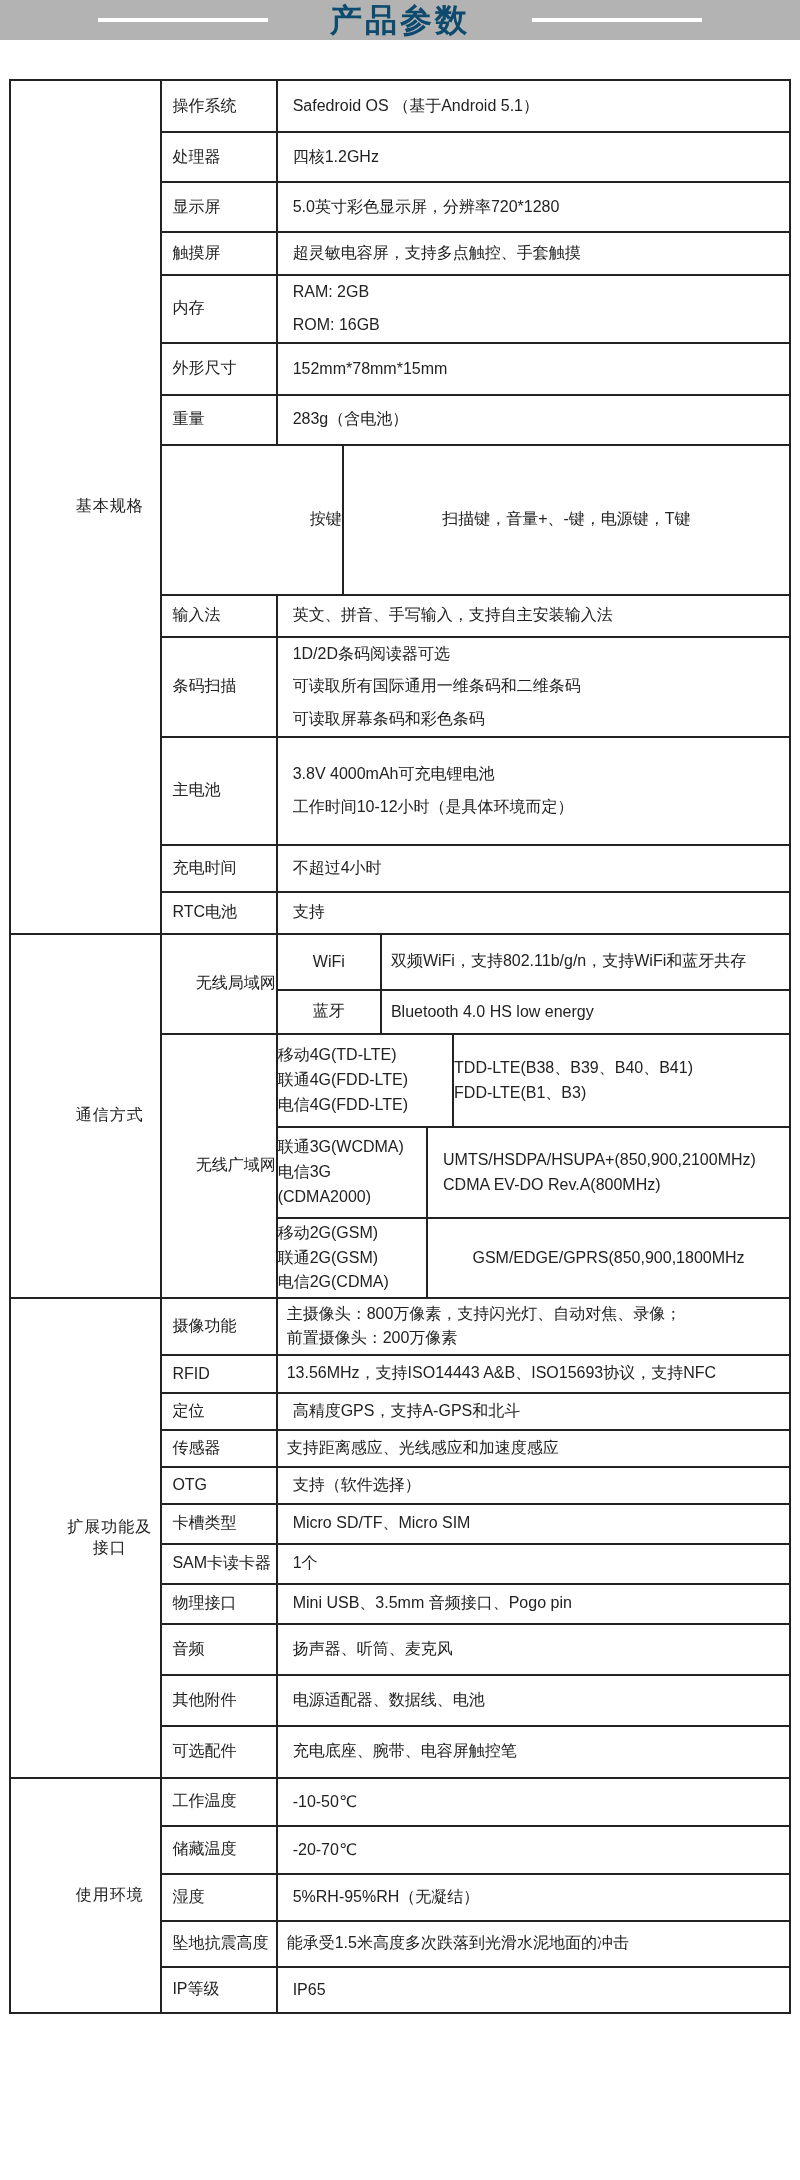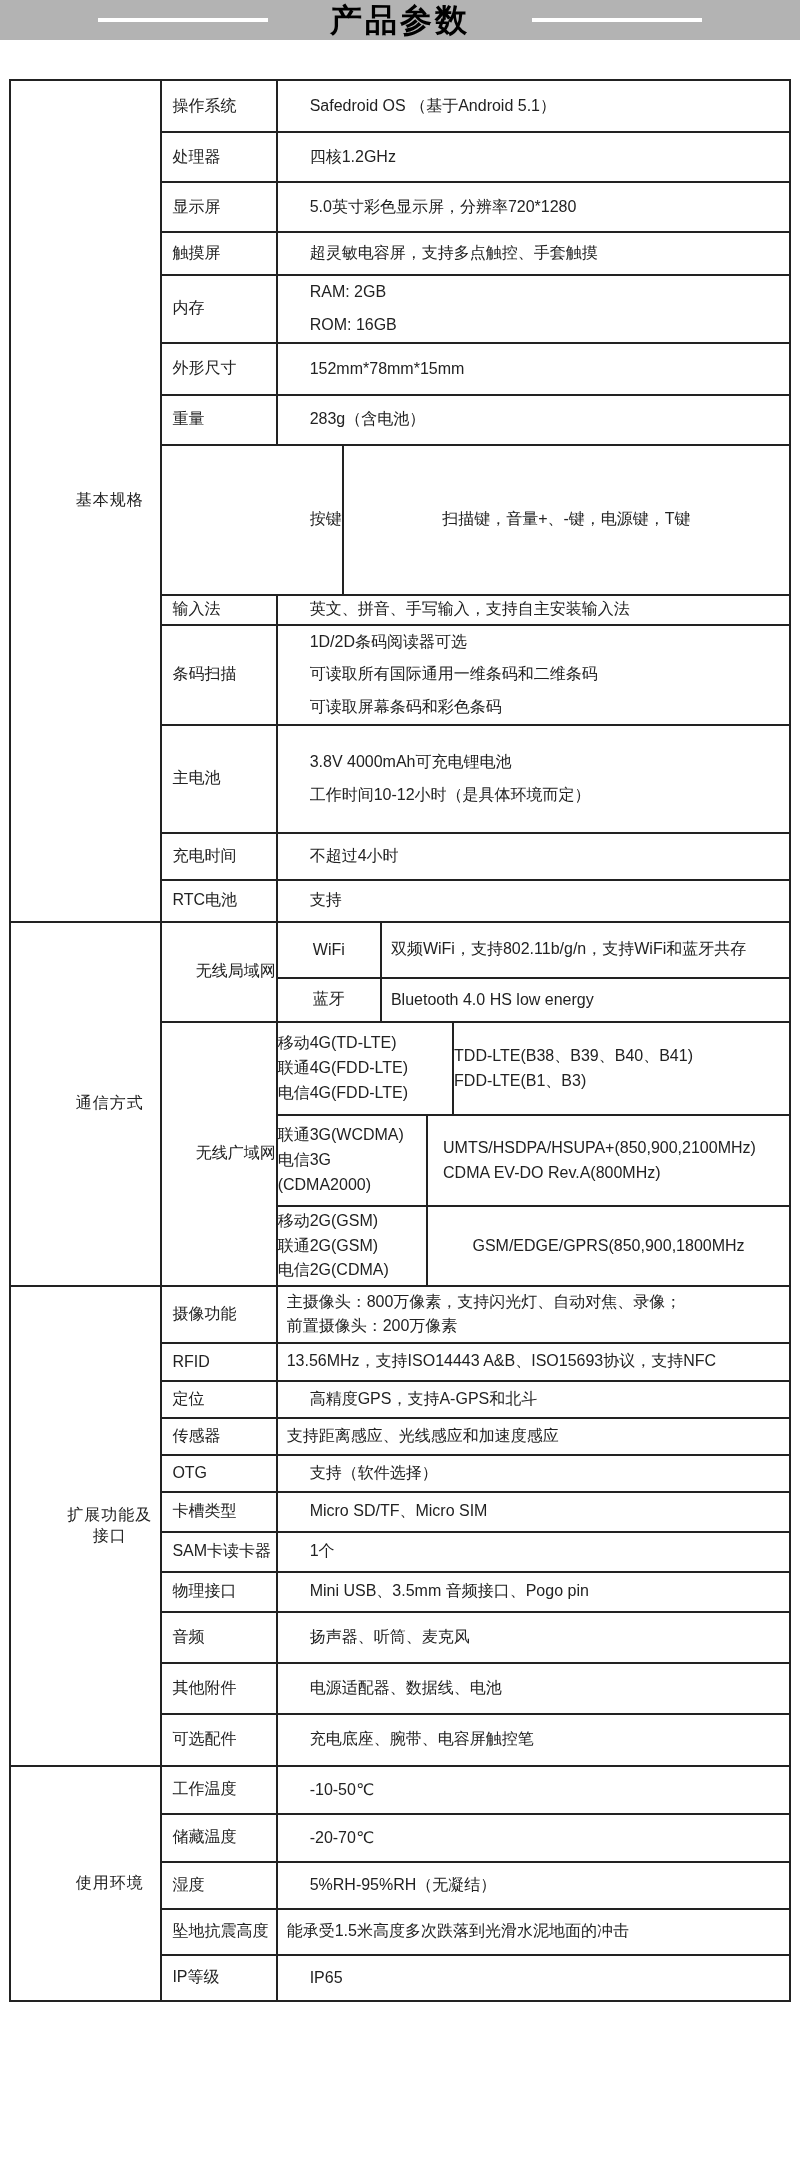"产品参数" .banner-title { color: #000000 -> #0c4a6e }
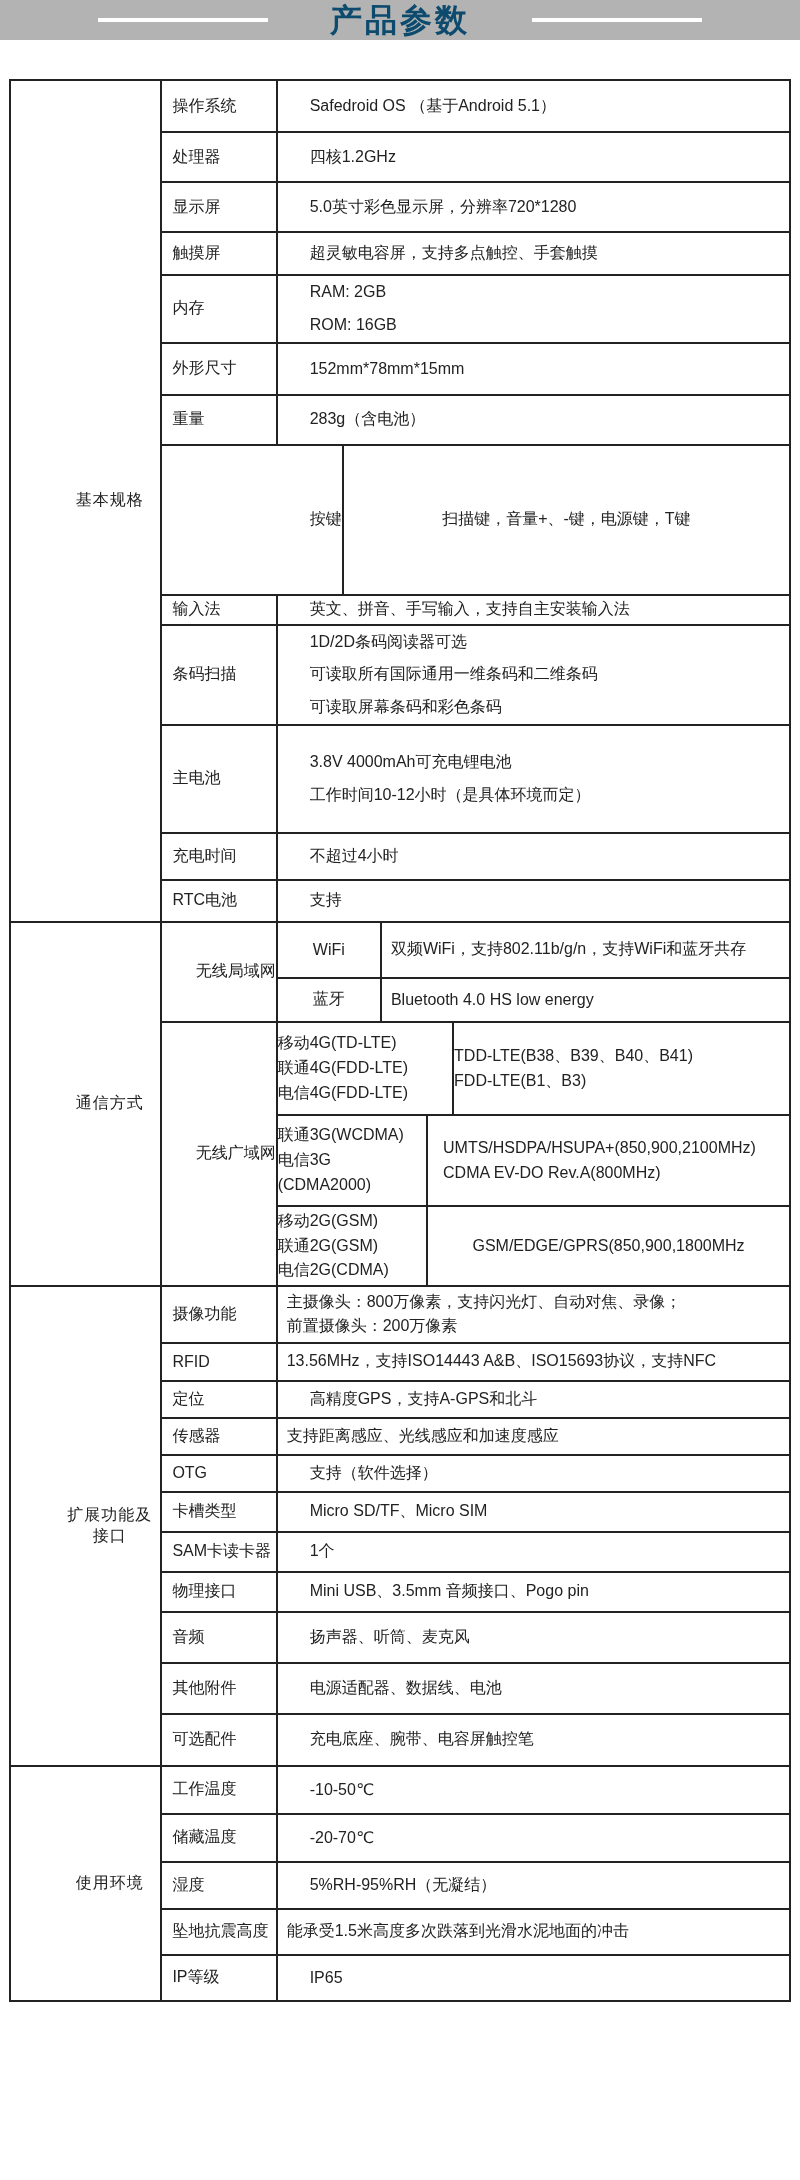"Safedroid OS （基于Android 5.1）" .val { padding-left: 32px -> 15px }
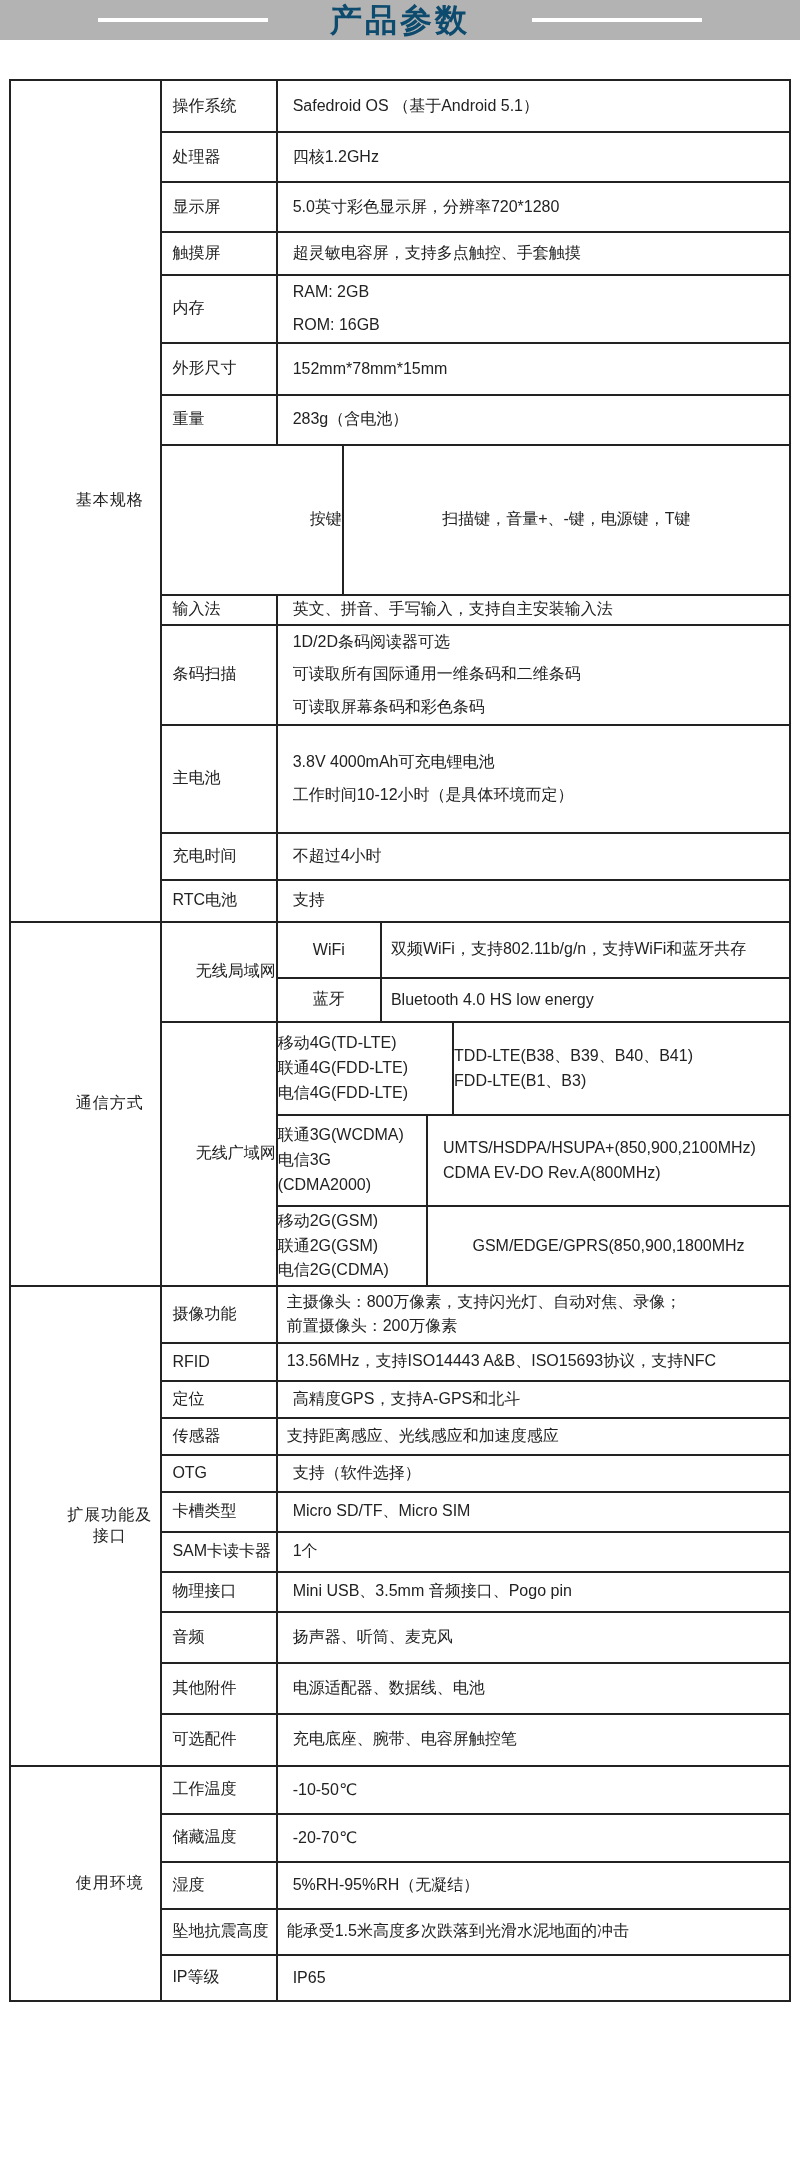"输入法" tr { height: 30px -> 42px }
